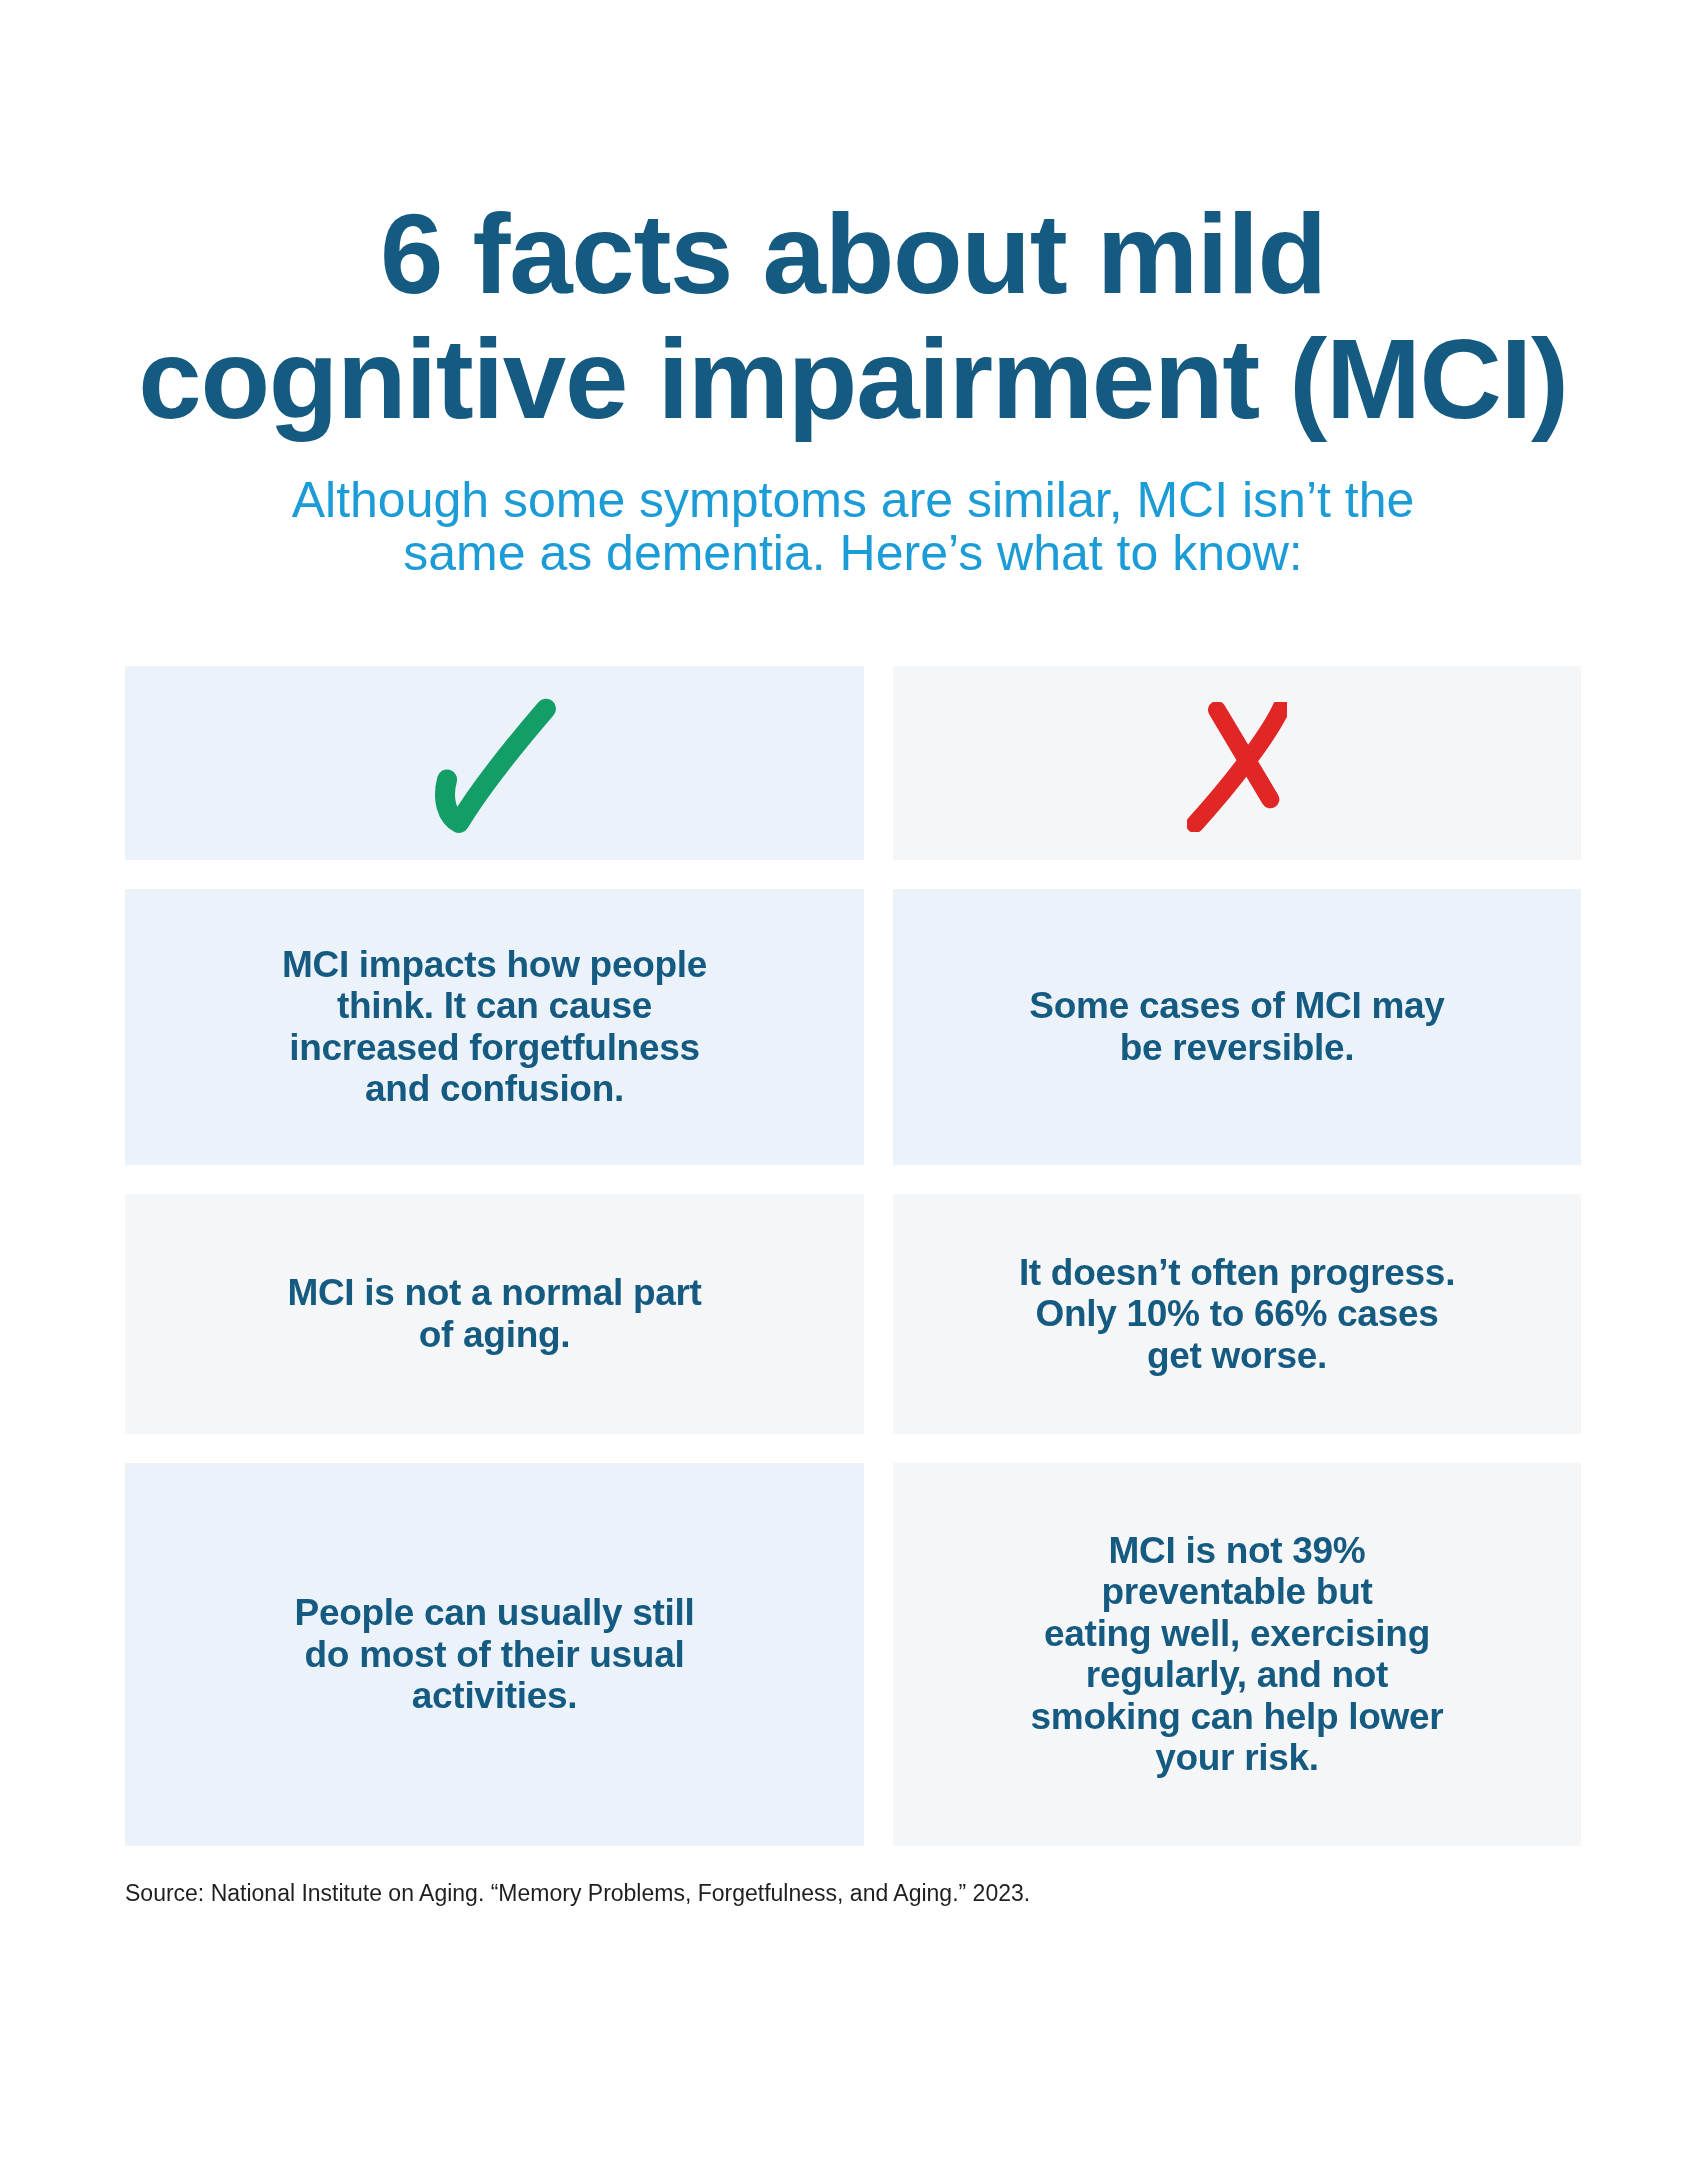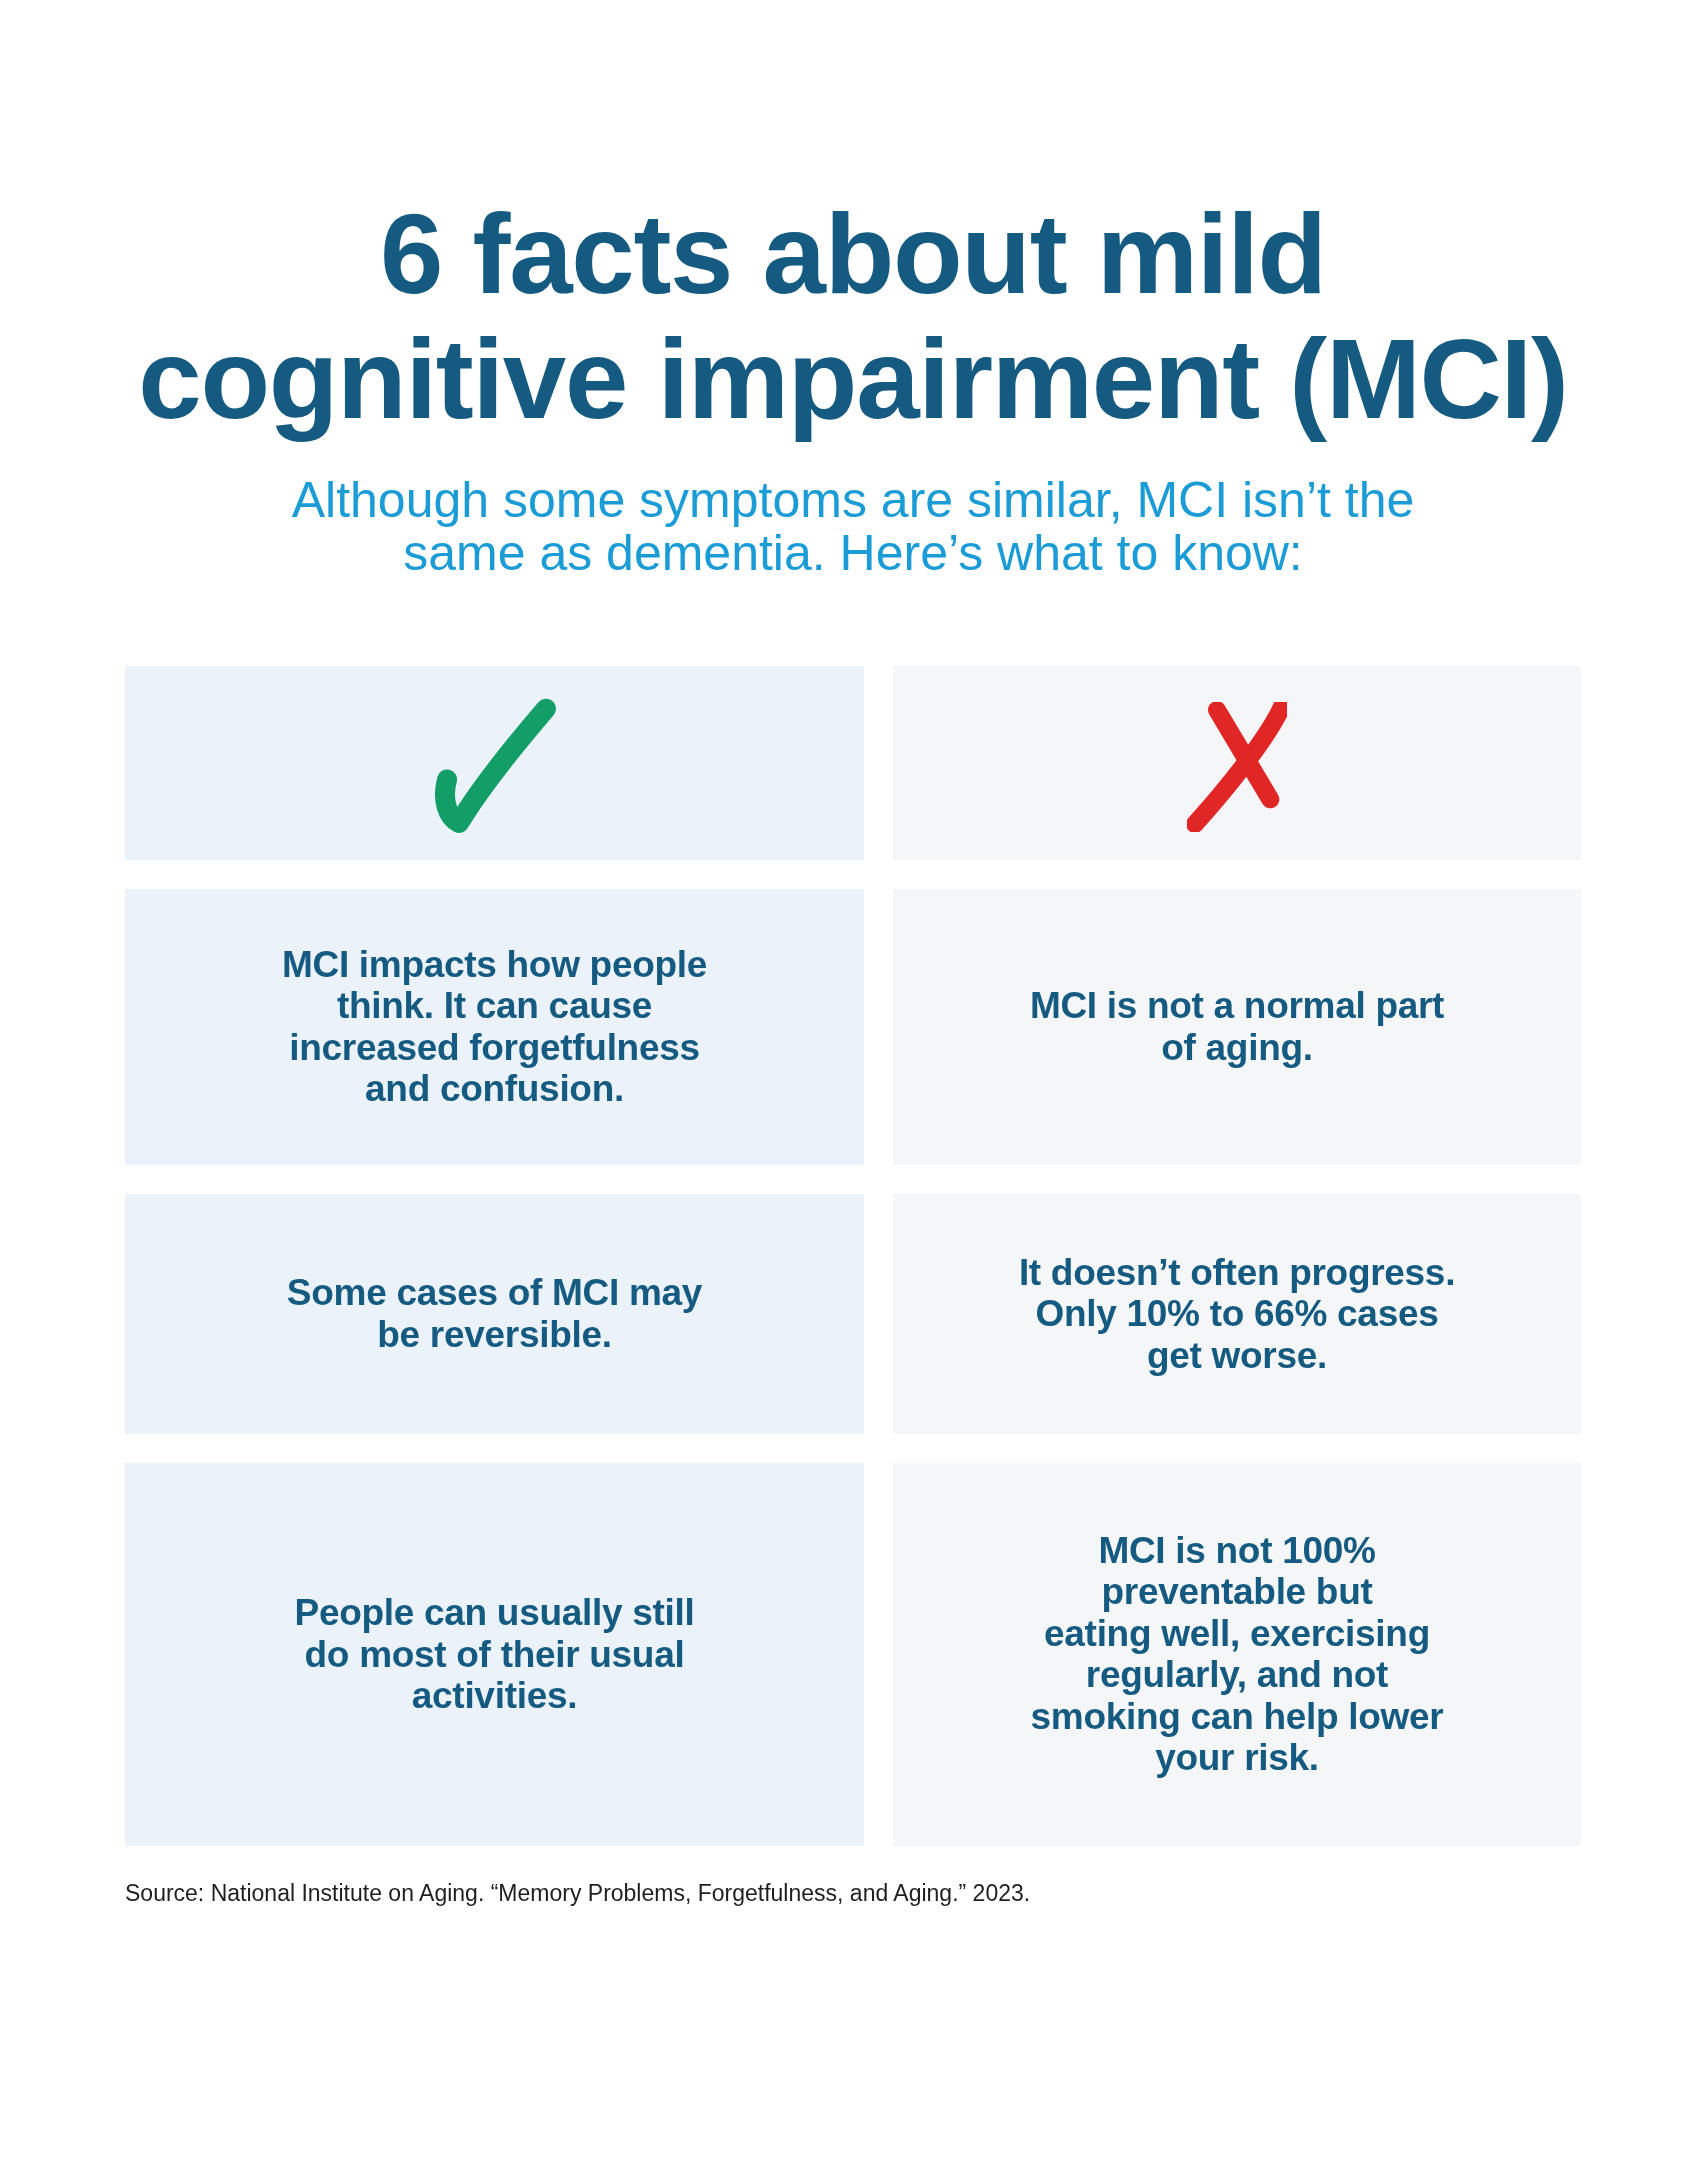"MCI is not a normal" div.card { order: before "Some cases of MCI may" -> after "Some cases of MCI may" }
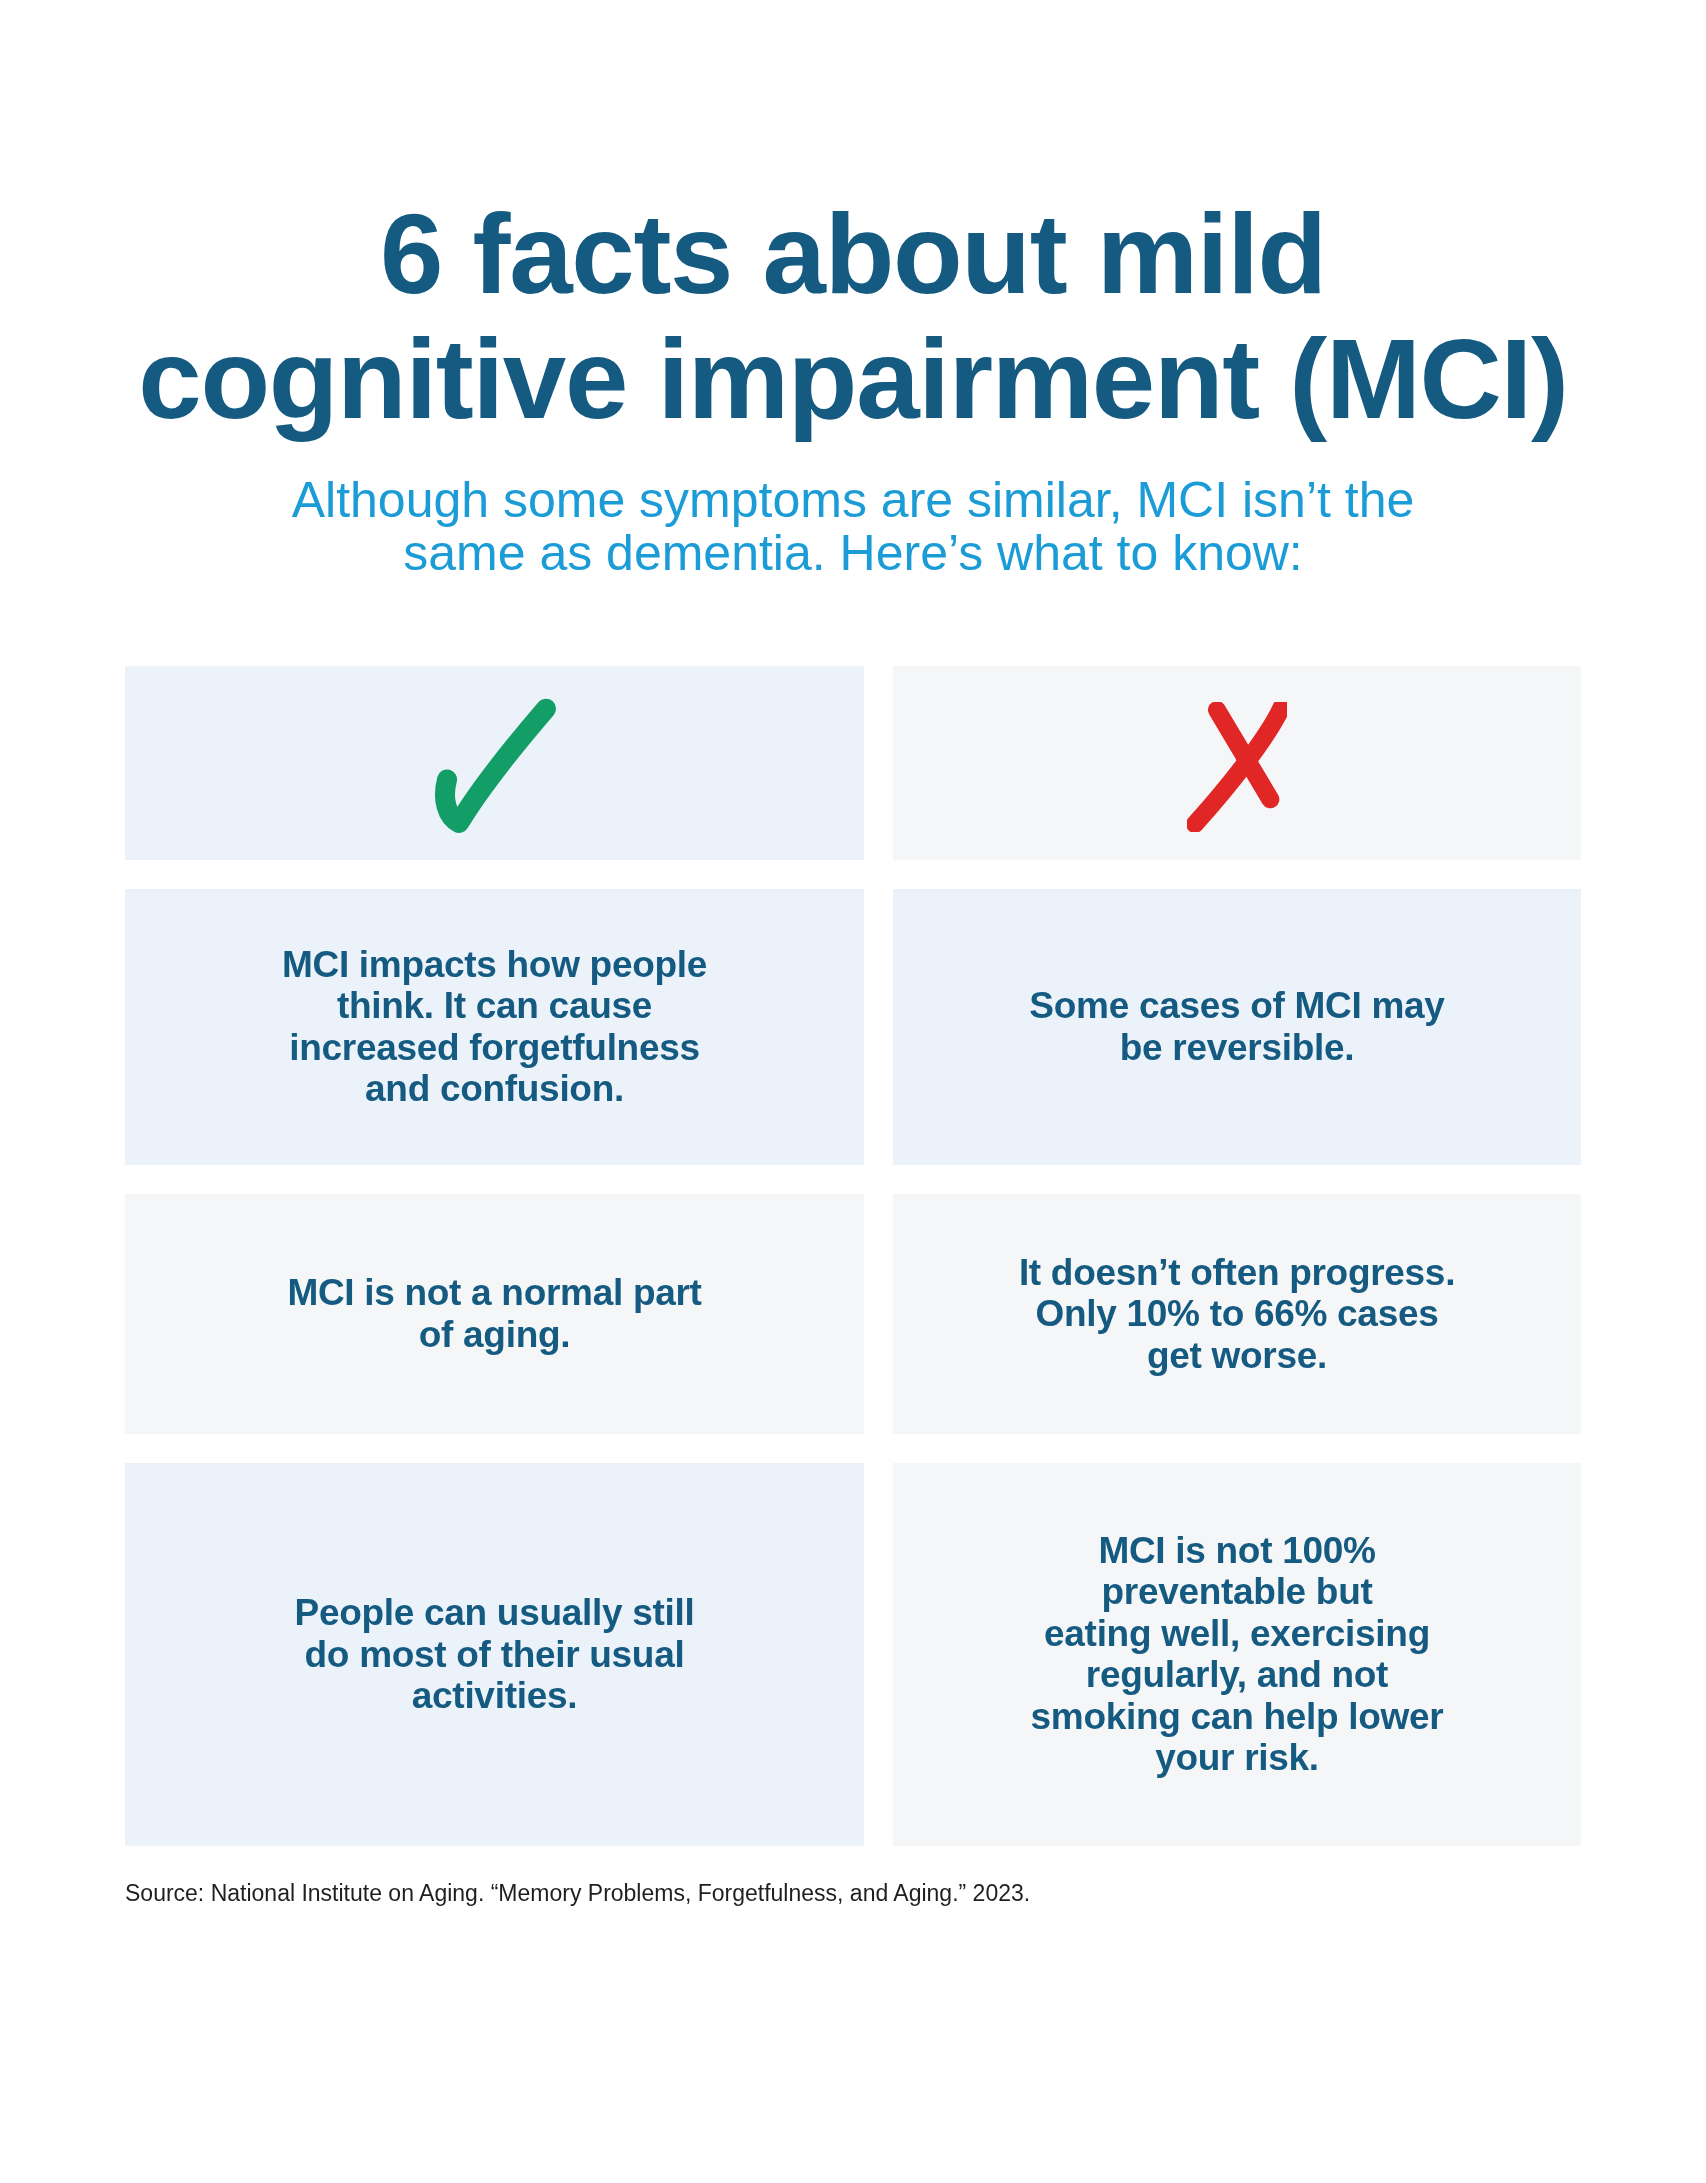"MCI is not 100%" p.card-text { text: 100% -> 39% }
